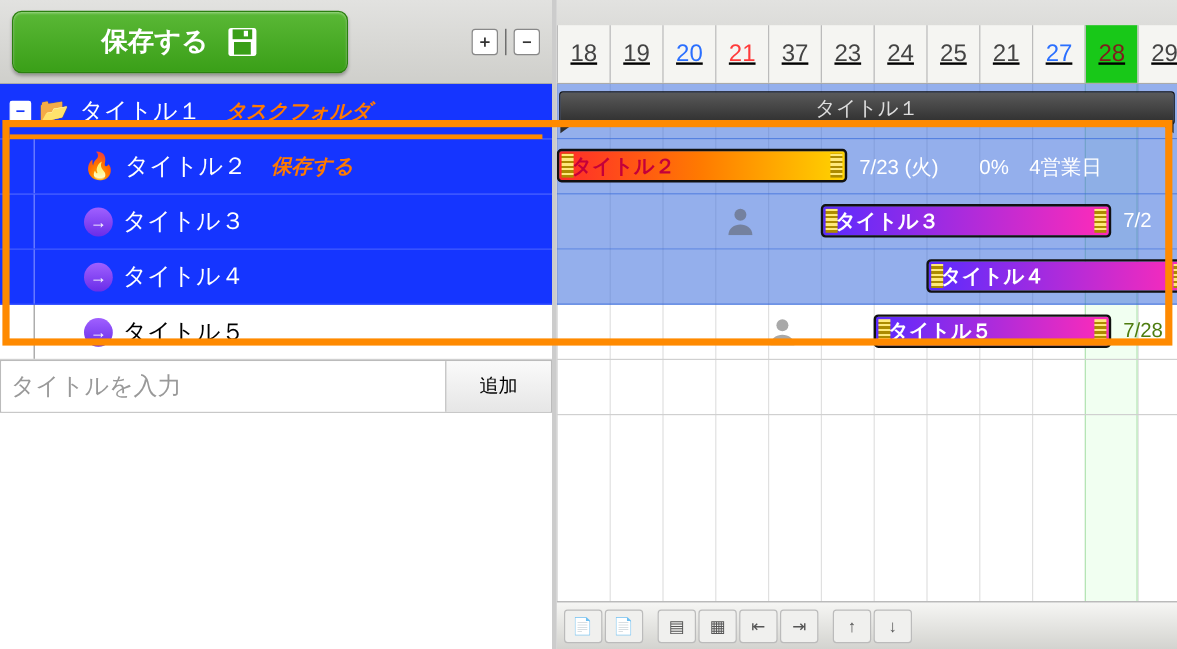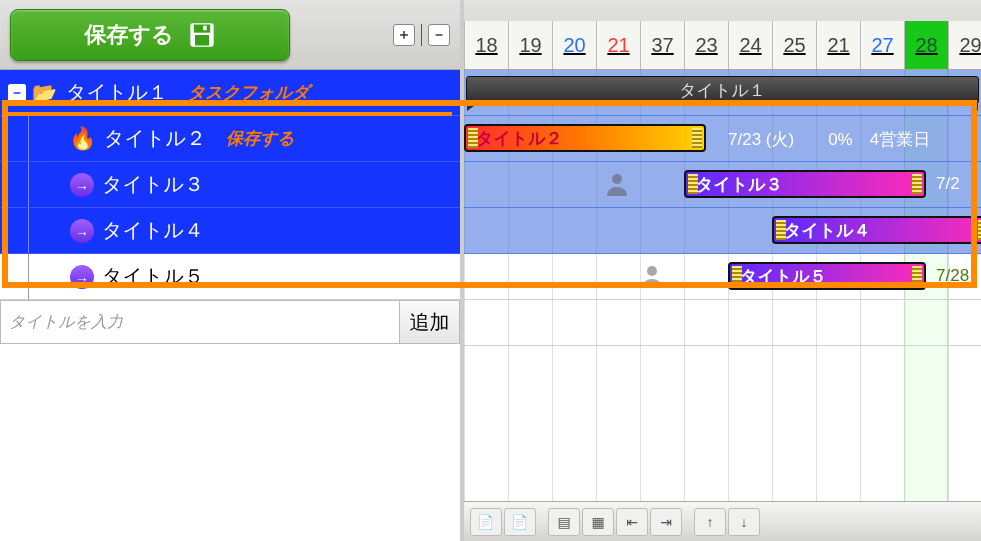"28" .date-cell.today { color: #14532d -> #7f1d1d }
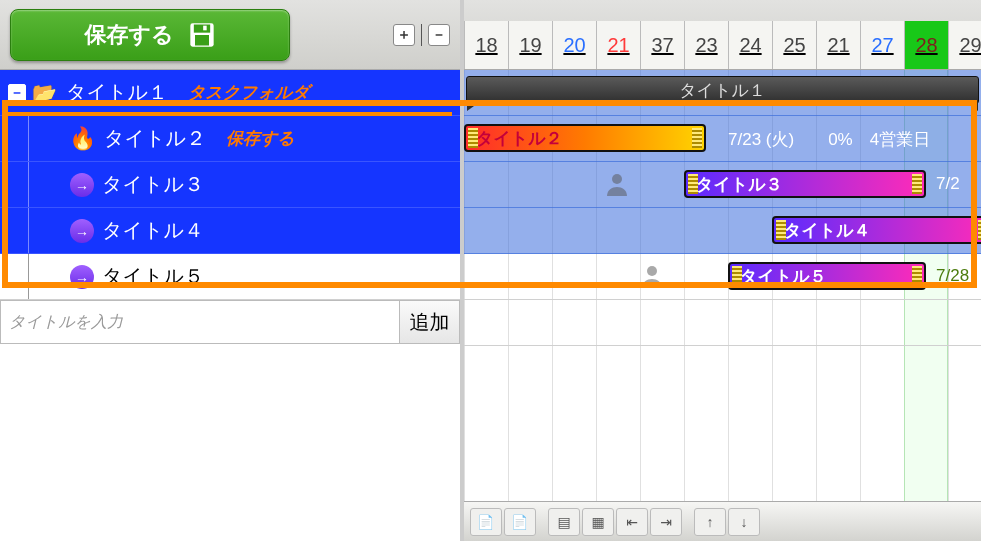"7/23 (火) 0% 4営業日" div.bar-label-out { left: 264px -> 252px }
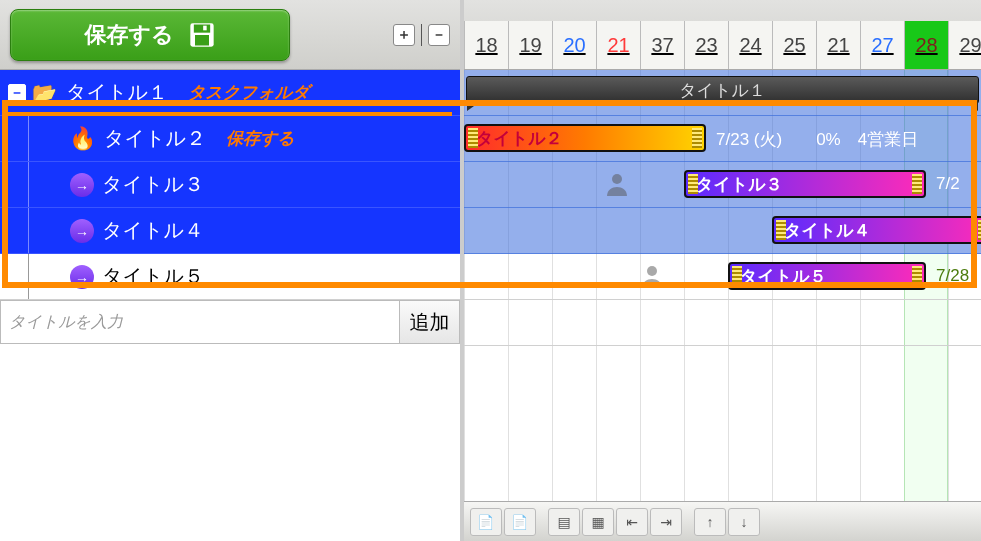"タイトルを入力" .add-input { font-size: 16px -> 20px; font-style: italic -> none }
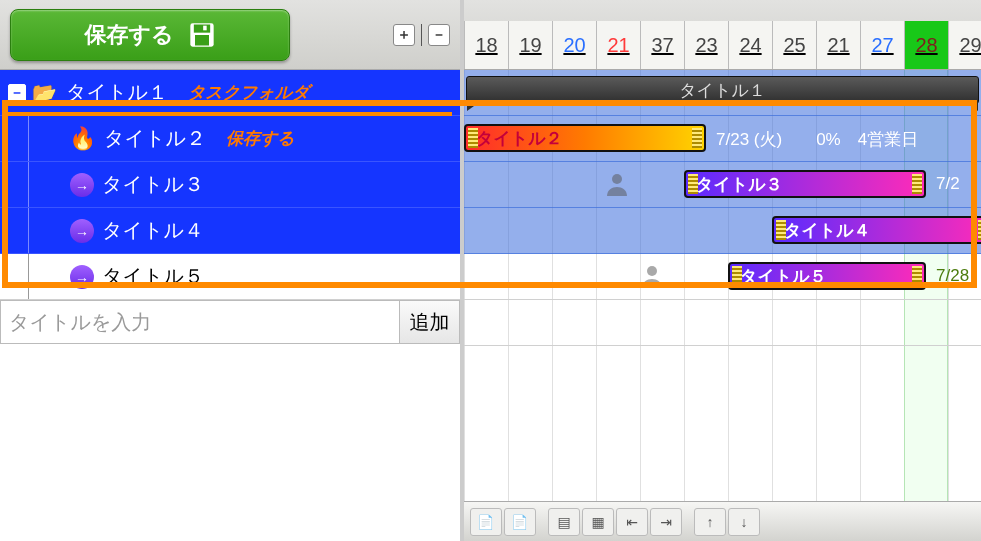"追加" .add-btn { font-size: 20px -> 16px; width: 60px -> 88px }
